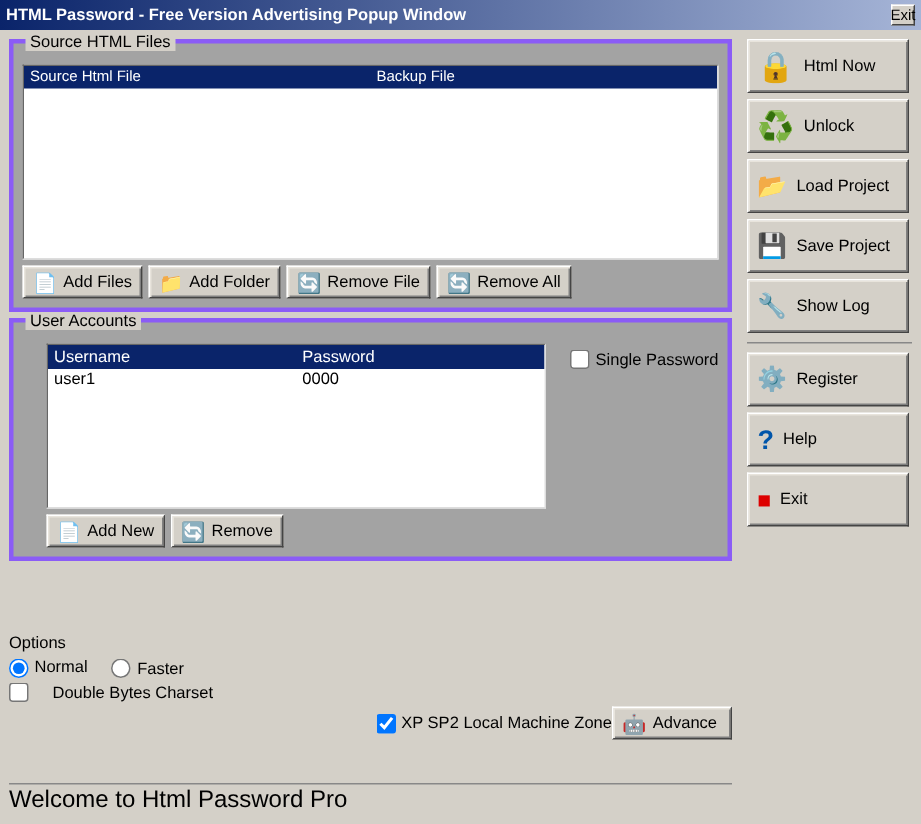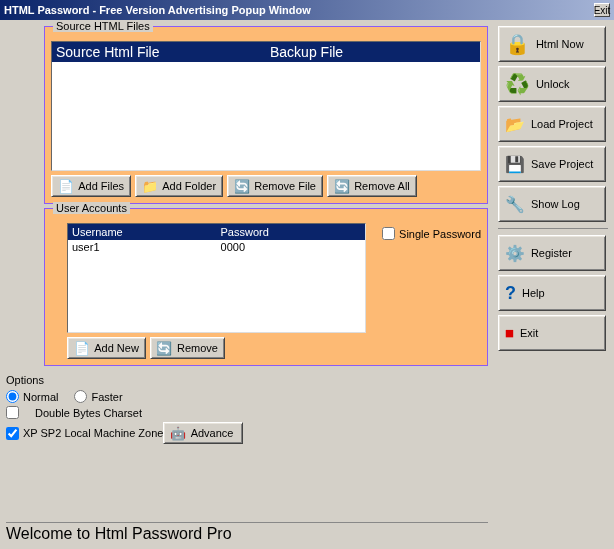"Source HTML Files" .group-box { background: #fdba74 -> #a3a3a3; border: 1px solid #8b5cf6 -> 3px solid #8b5cf6; margin-left: 38px -> none }
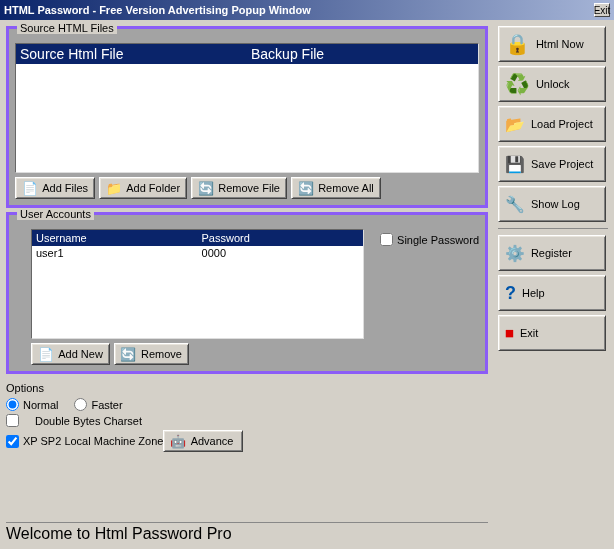"Source Html File" .list-header { font-size: 14px -> 10px }
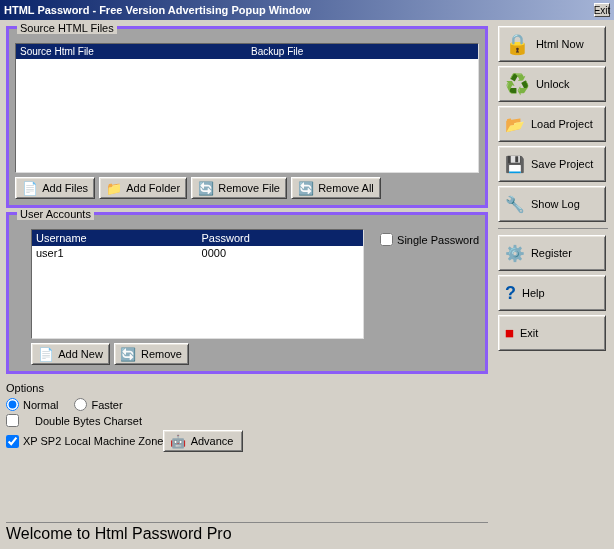"Options" div { margin-top: none -> 41px }
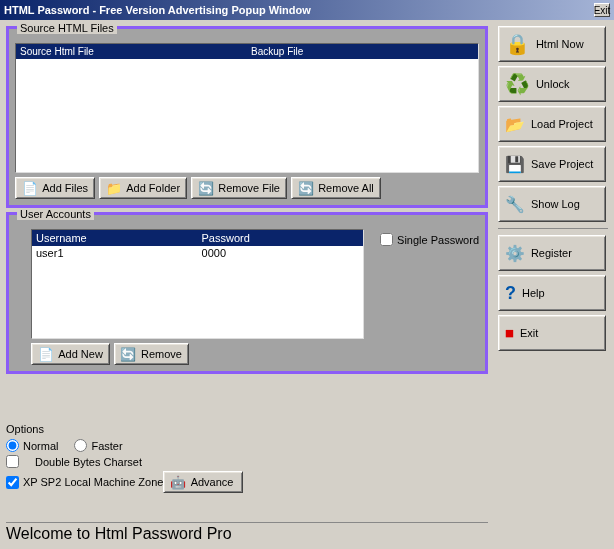"Normal" label { align-items: center -> flex-start }
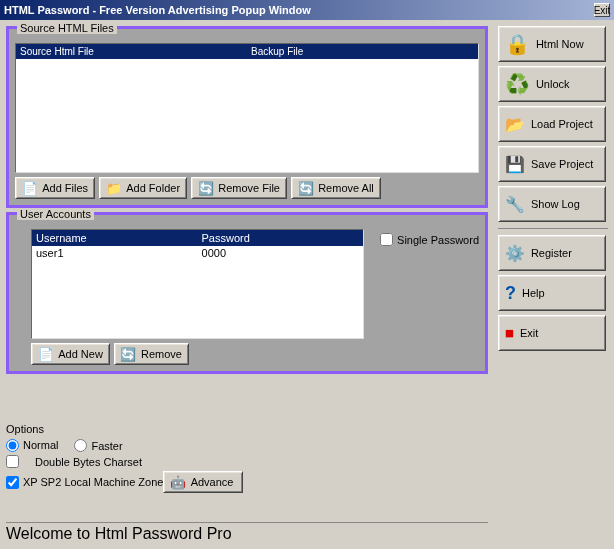"XP SP2 Local Machine Zone" div { justify-content: flex-start -> flex-end }
